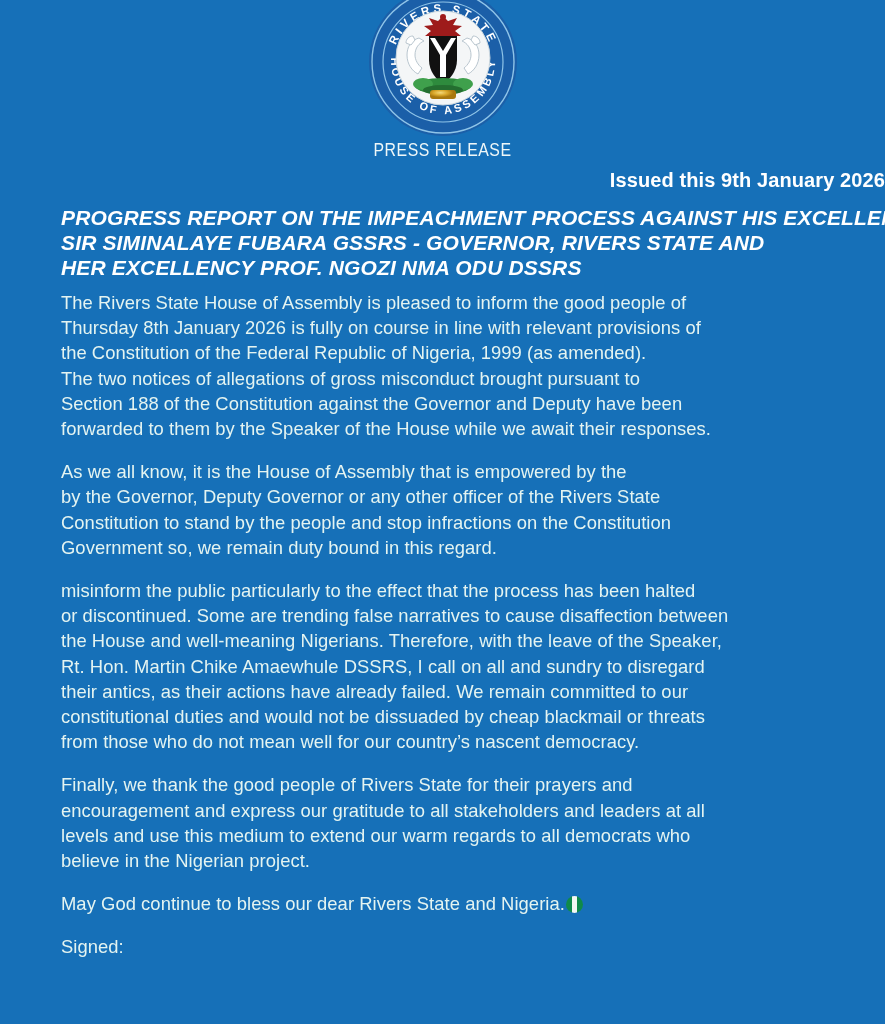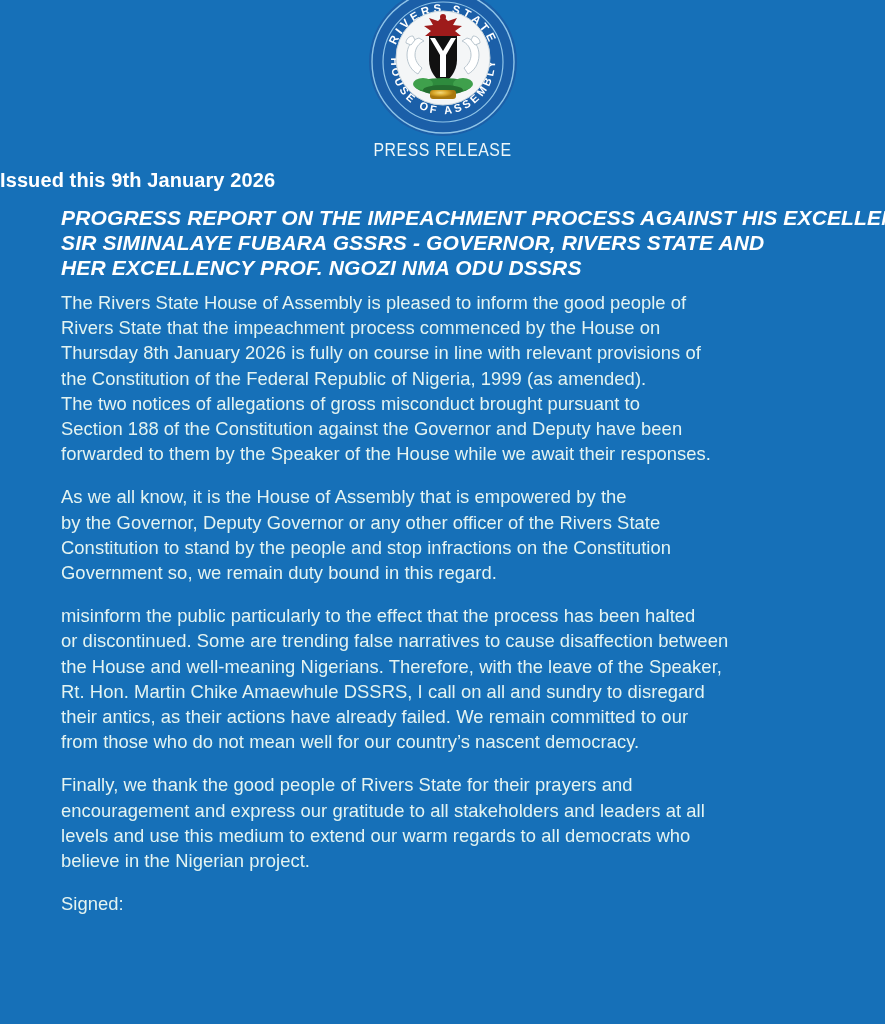"Issued this 9th January 2026" .issued { text-align: left -> right }
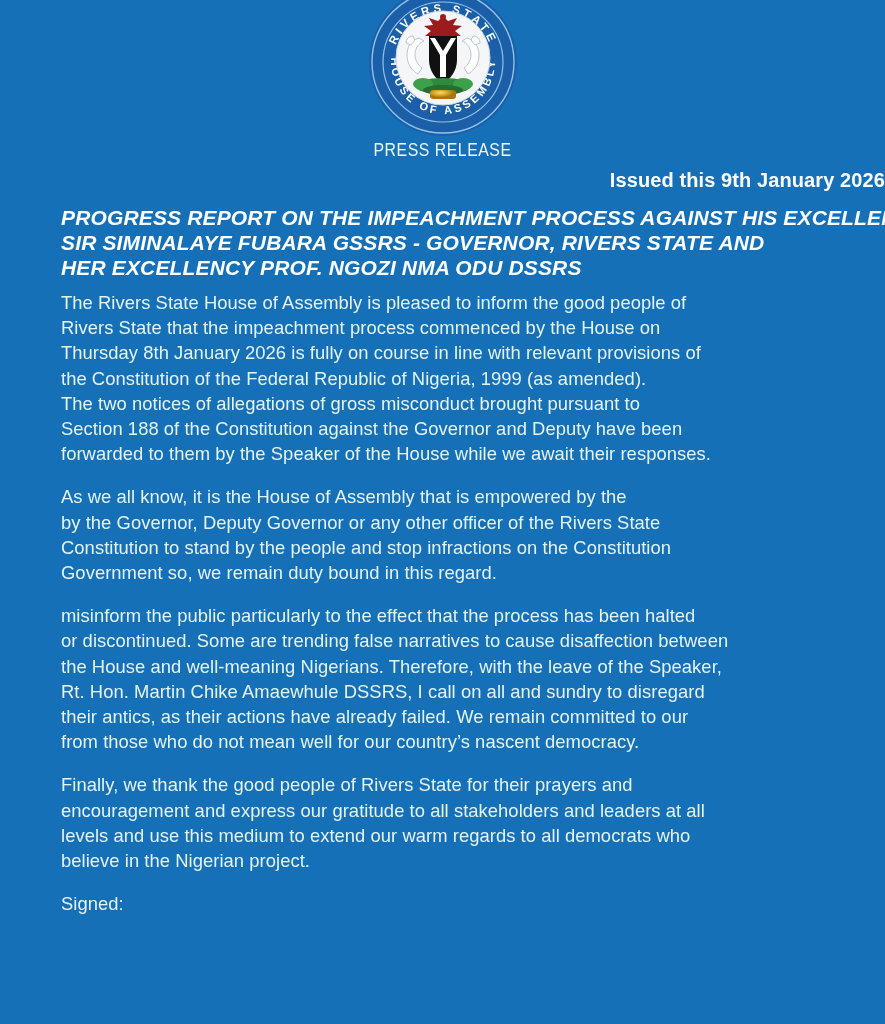"Rivers State that the impeachment" span.l { html: <span>Rivers State that the impeachment process commenced by the House on</span> -> none }
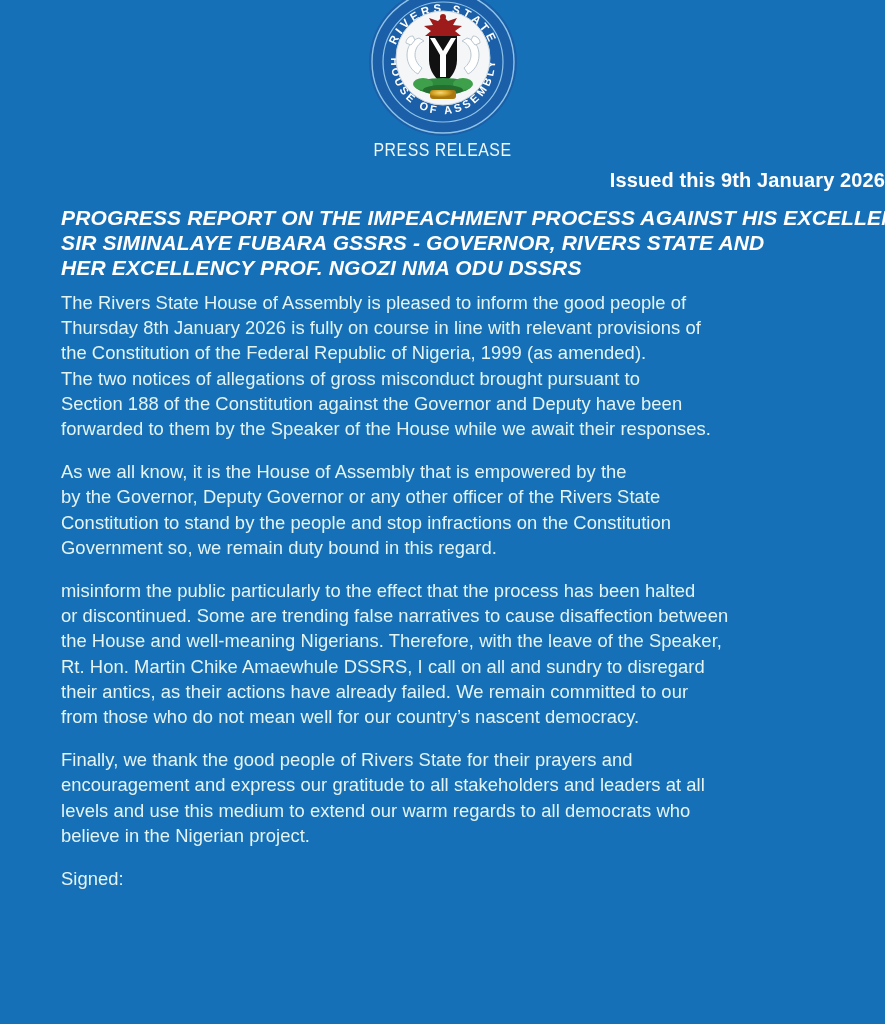"constitutional duties and would not" span.l { html: none -> <span>constitutional duties and would not be dissuaded by cheap blackmail or threats</span> }
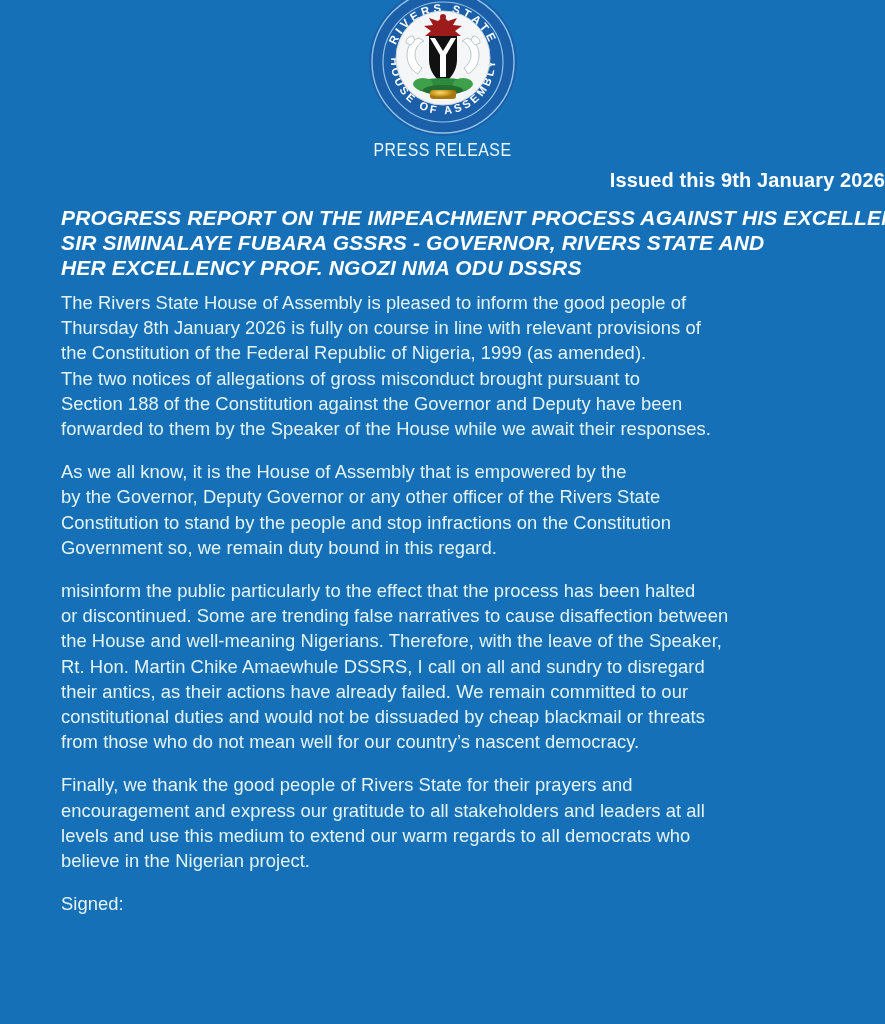"May God continue to bless" div.para { html: none -> <div> <span>May God continue to bless our dear Rivers State and Nigeria.</span><span></span> </div> }
